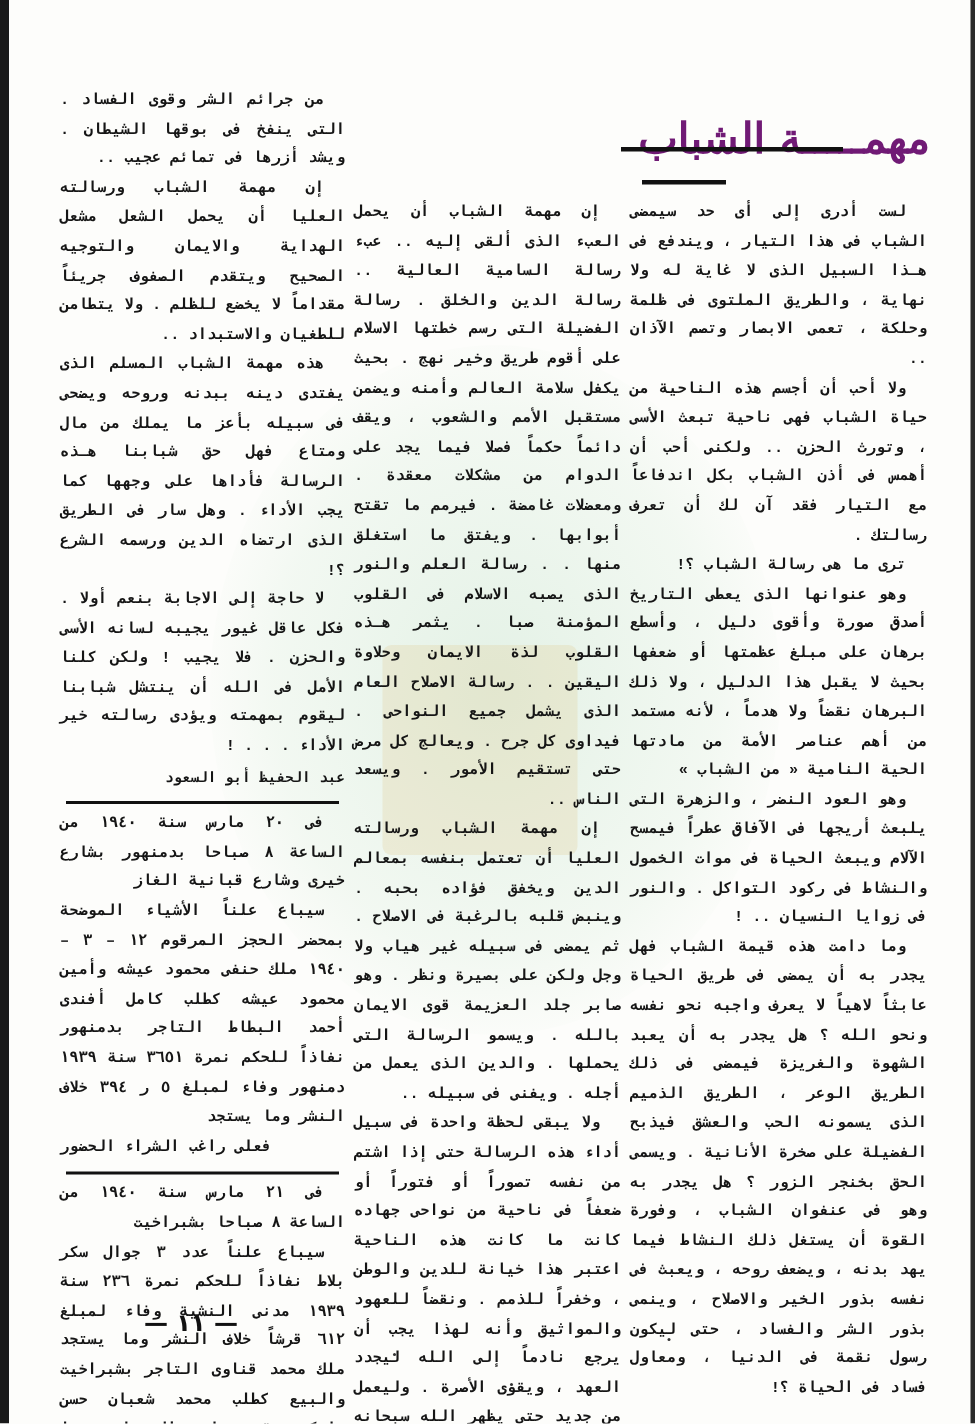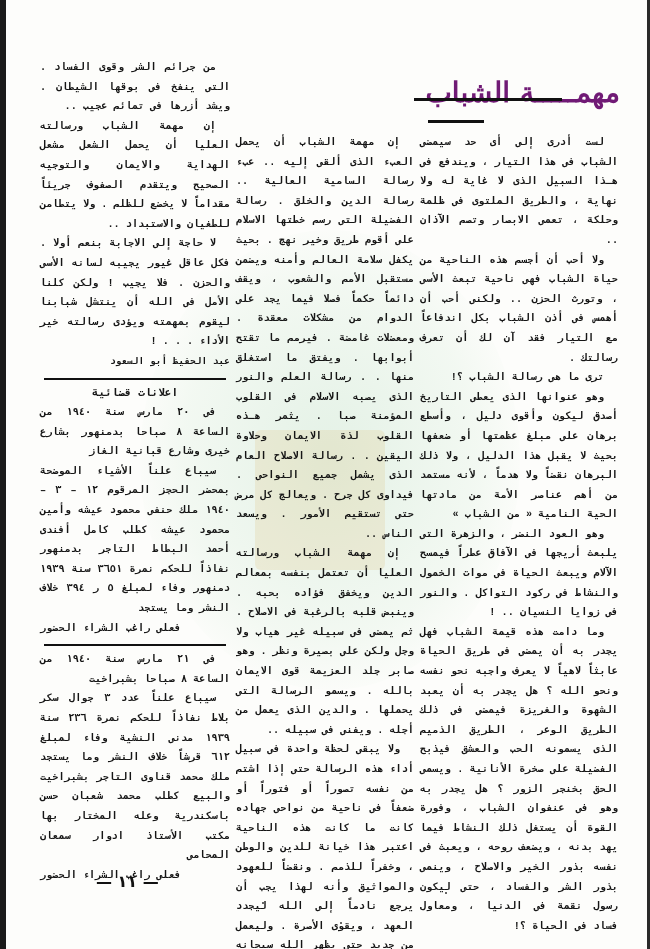"هذه مهمة الشباب المسلم الذى" p { html: none -> <p>هذه مهمة الشباب المسلم الذى يفتدى دينه ببدنه وروحه ويضحى فى سبيله بأعز ما يملك من مال ومتاع فهل حق شبابنا هـذه الرسالة فأداها على وجهها كما يجب الأداء . وهل سار فى الطريق الذى ارتضاه الدين ورسمه الشرع ؟!</p> }
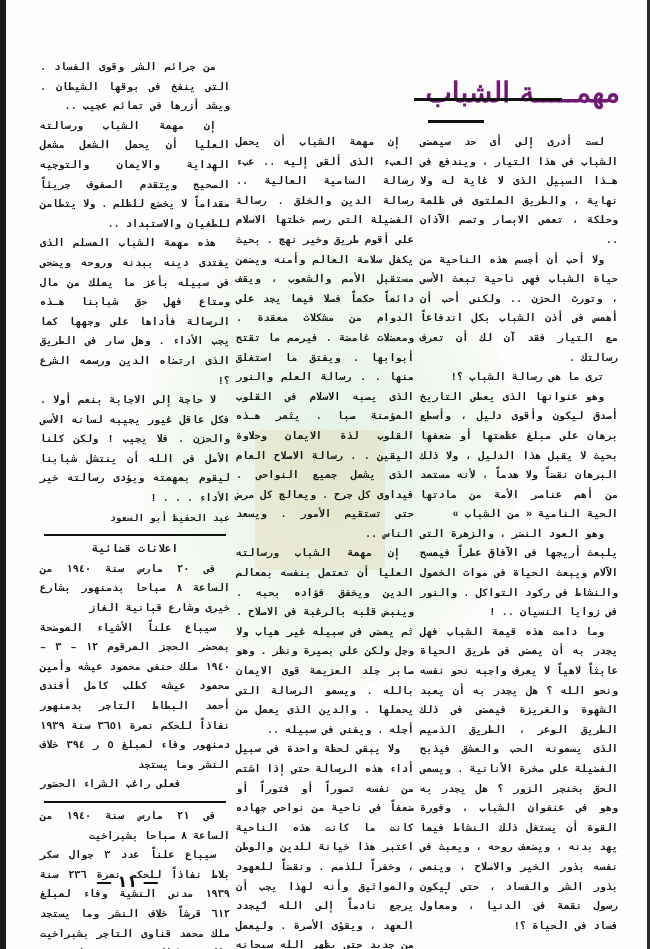"وهو عنوانها الذى يعطى التاريخ" p { text: ليكون -> صورة }
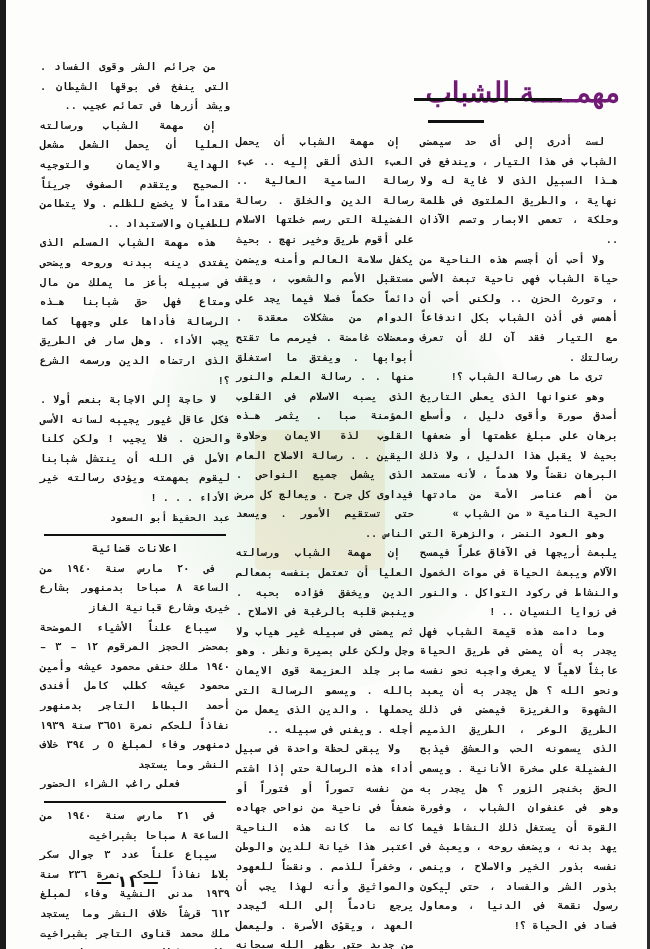"اعلانات قضائية" p.section-head { html: <p>اعلانات قضائية</p> -> none }
